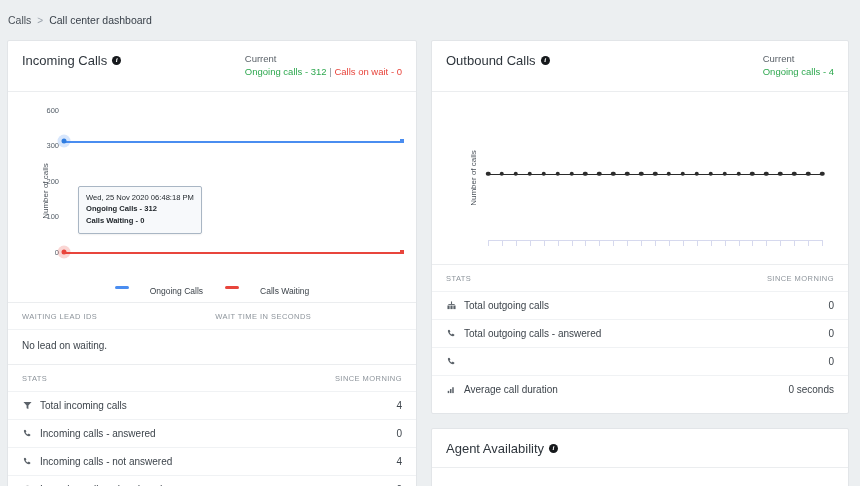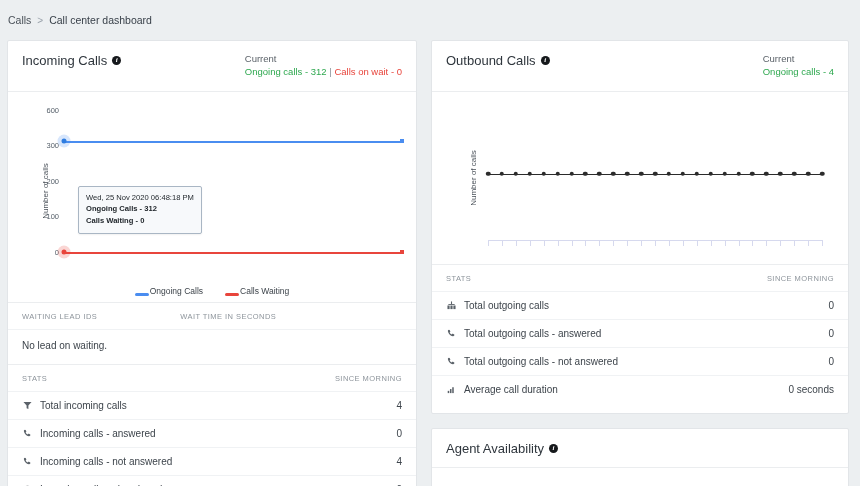"Ongoing Calls" .legend-item { align-items: flex-end -> flex-start; gap: 1px -> 21px }
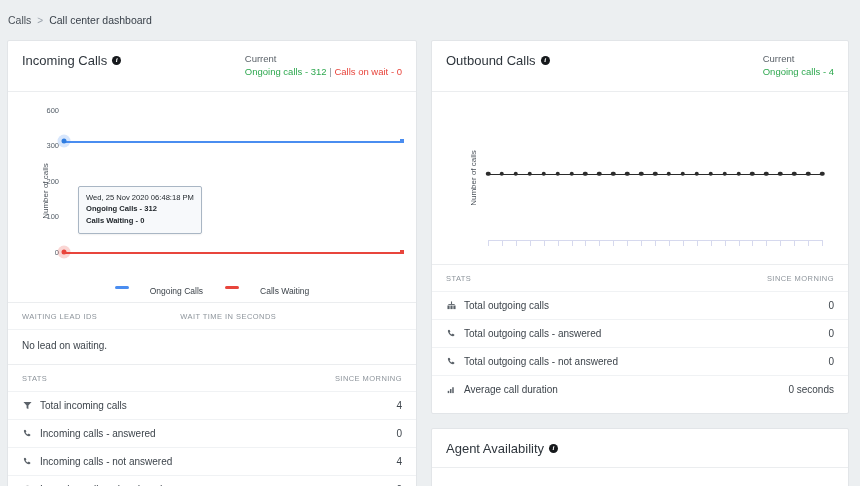"WAIT TIME IN SECONDS" .th-mid { margin-left: 83px -> 118px }
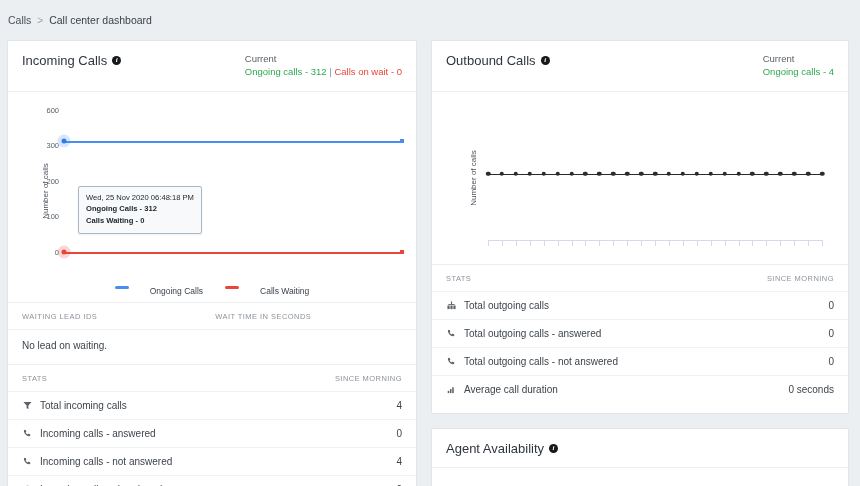"Total outgoing calls - not" span { html: <span>Total outgoing calls - not answered</span> -> none }
